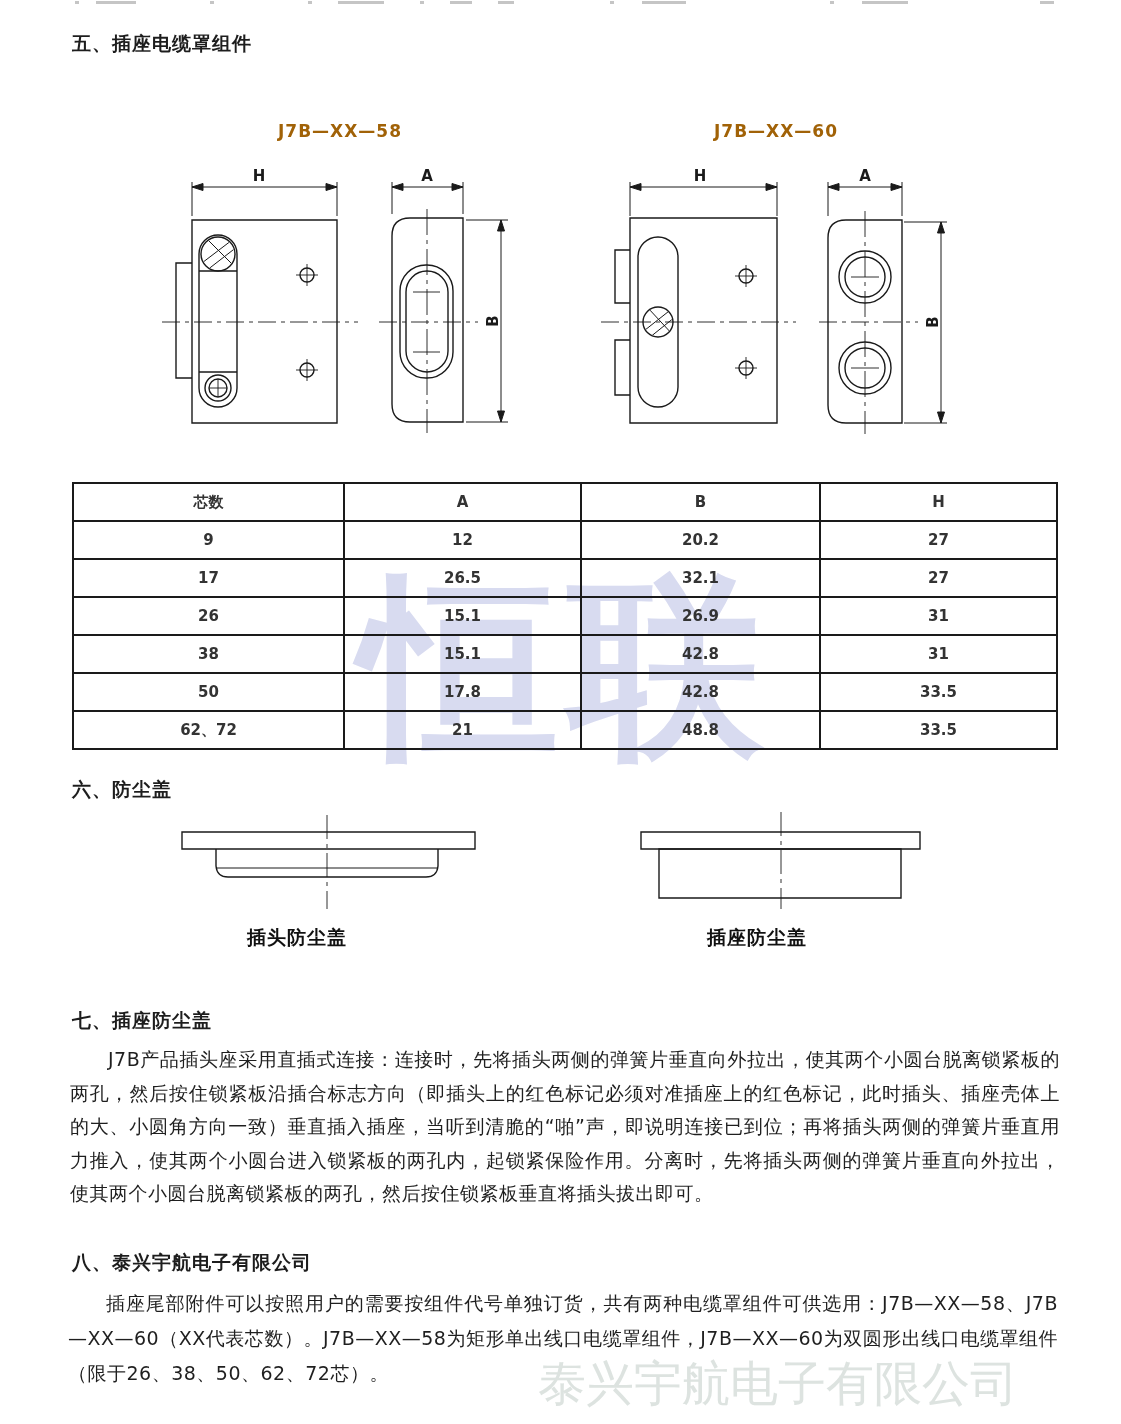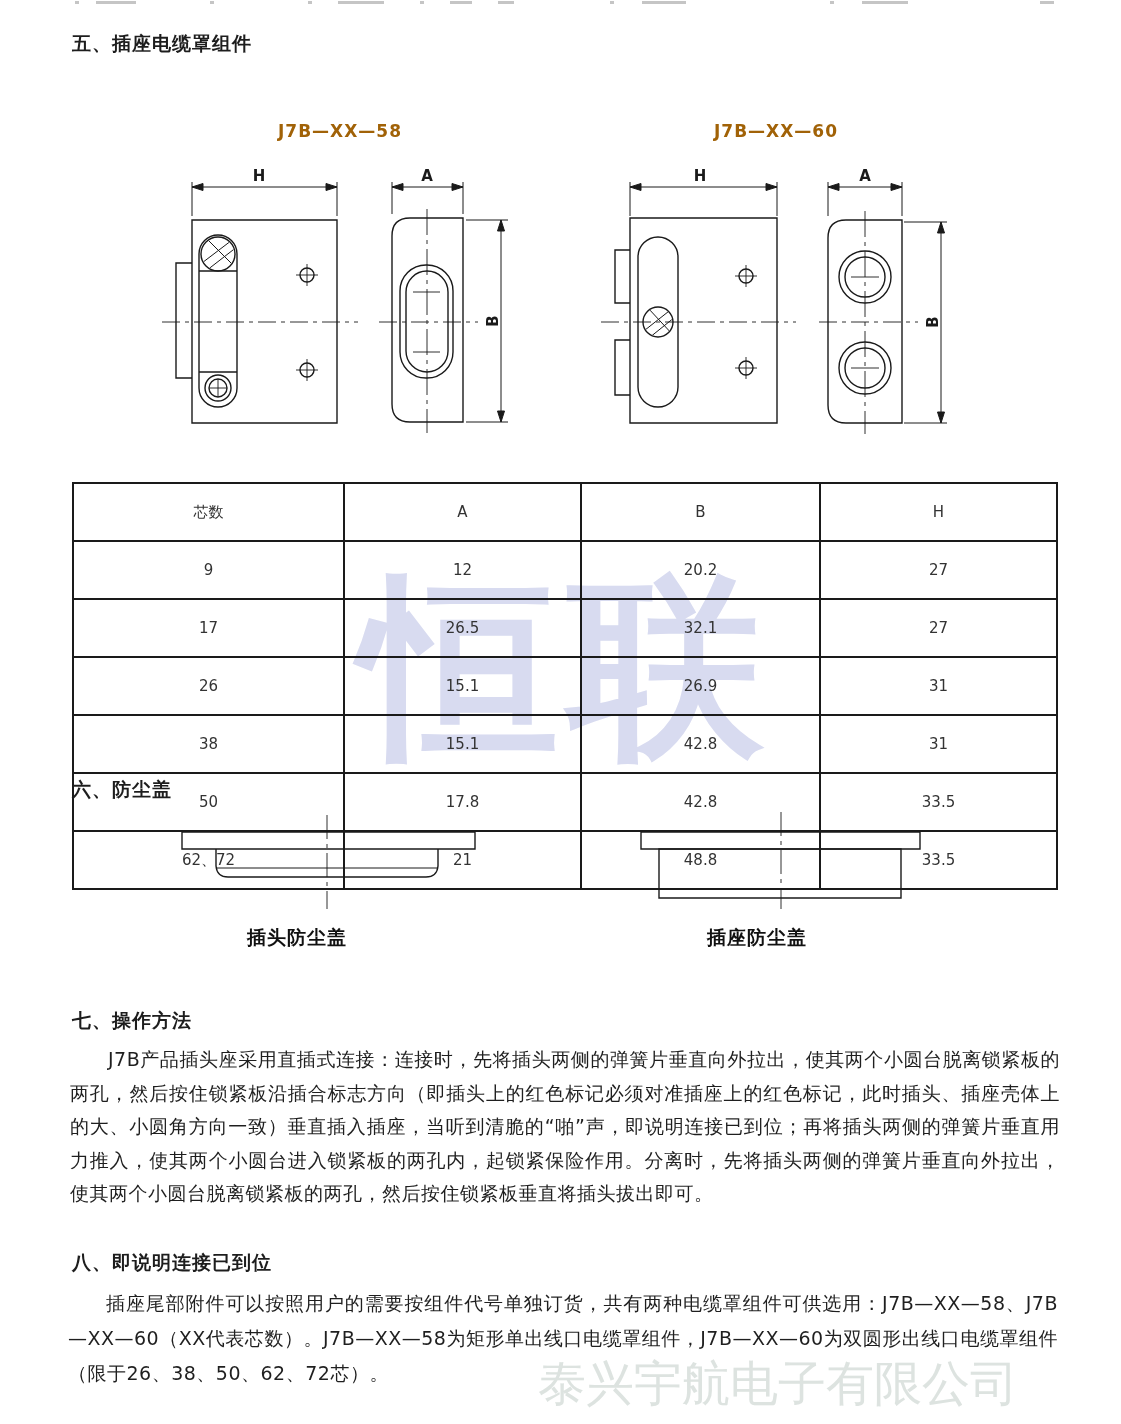"芯数" table.dim th,table.dim td { font-weight: normal -> bold; padding: 14px -> 4px }
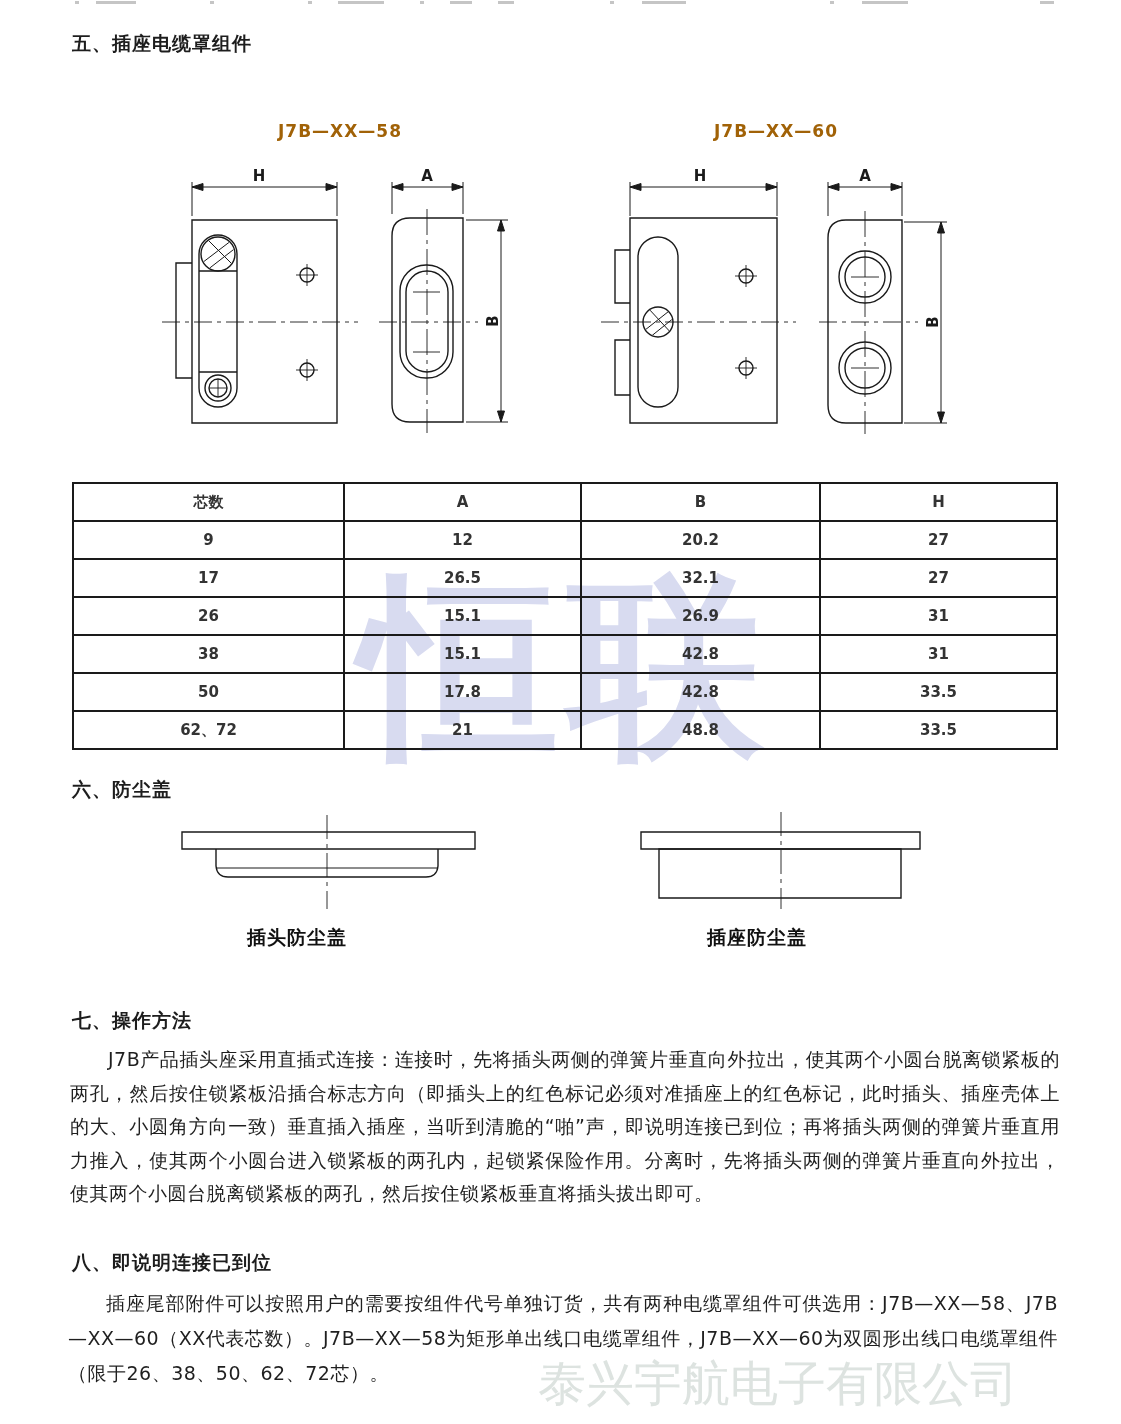"七、操作方法" div.abs { text: 操作方法 -> 插座防尘盖 }
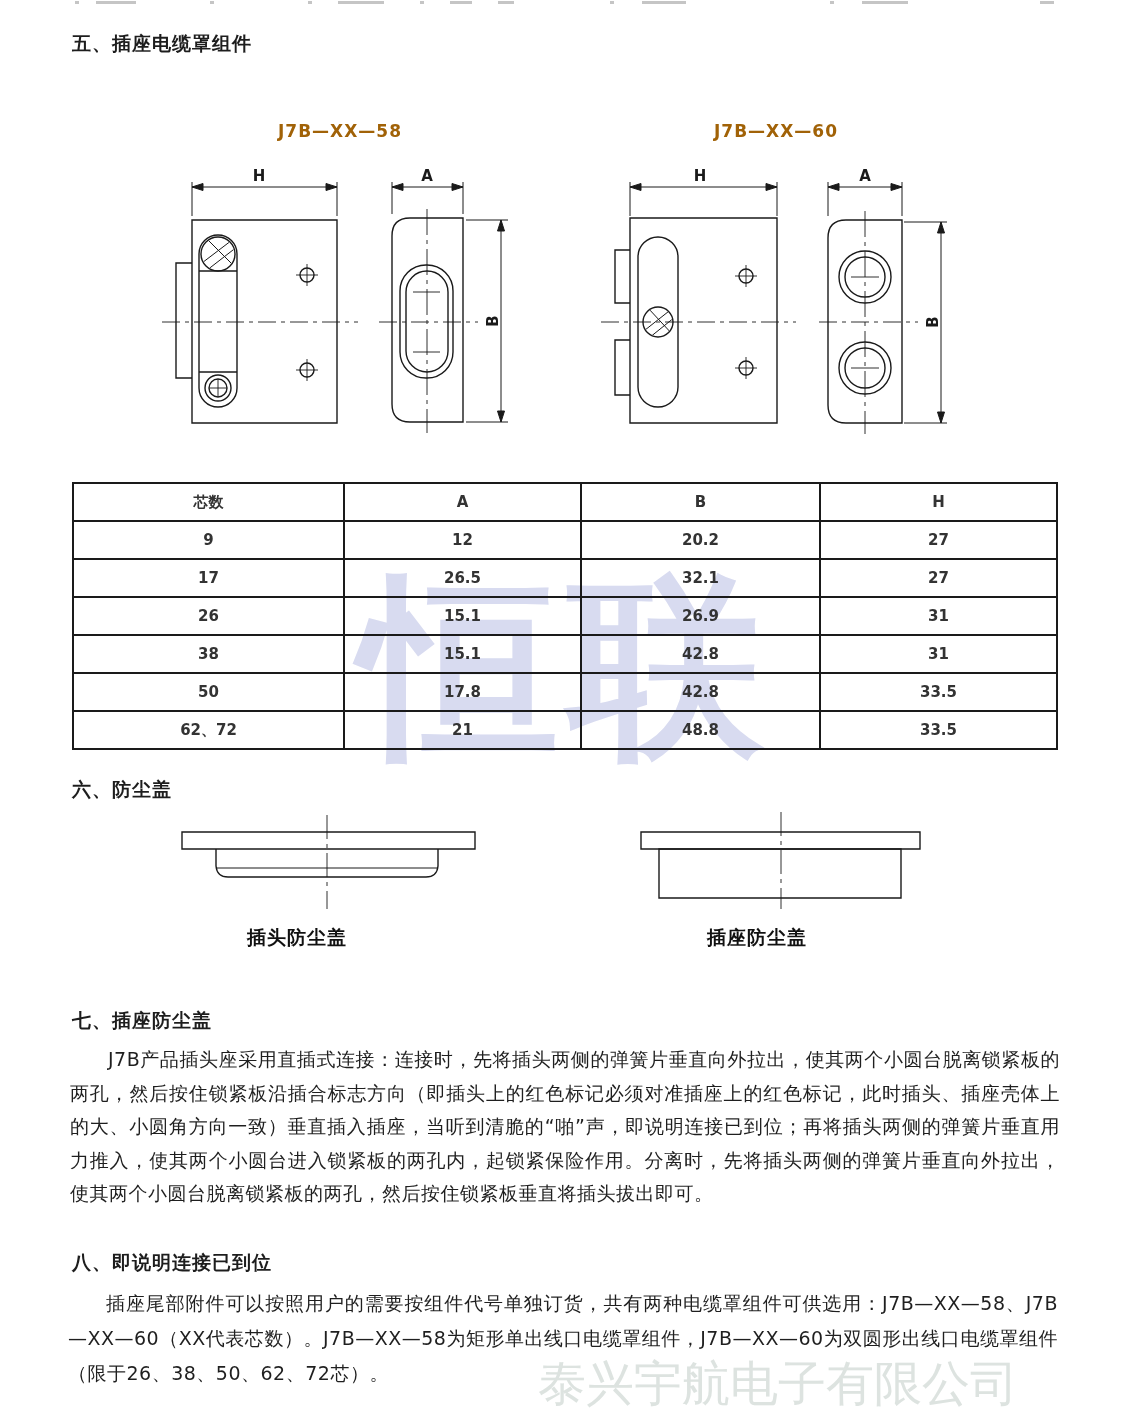"八、即说明连接已到位" div.abs { text: 即说明连接已到位 -> 泰兴宇航电子有限公司 }
